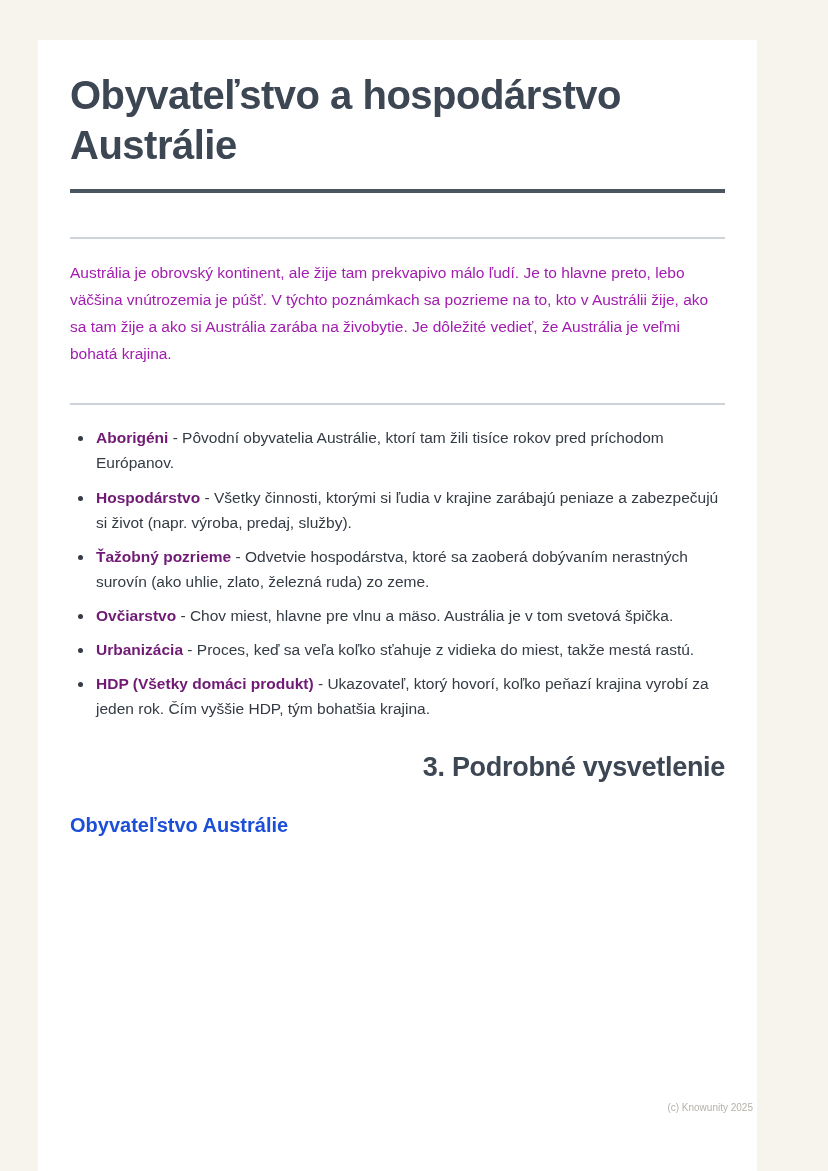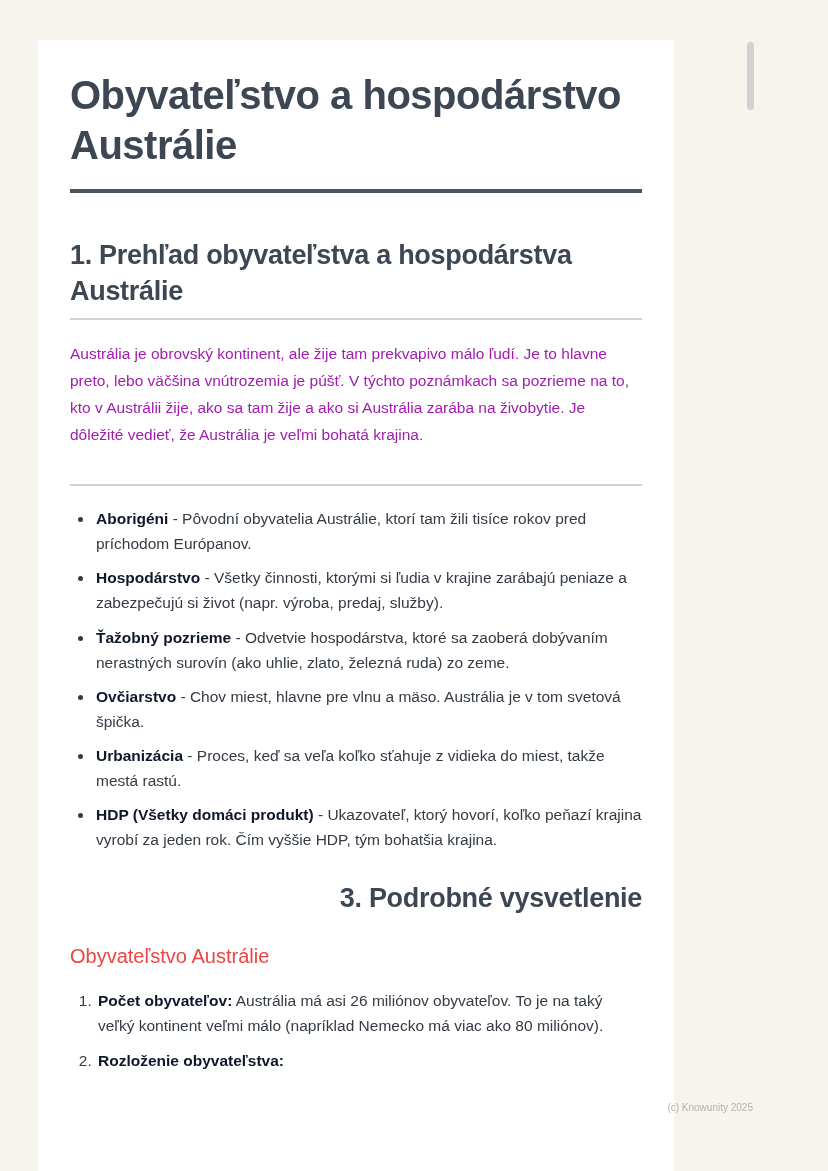"Obyvateľstvo a hospodárstvo Austrálie" .page-card { width: 636px -> 719px }
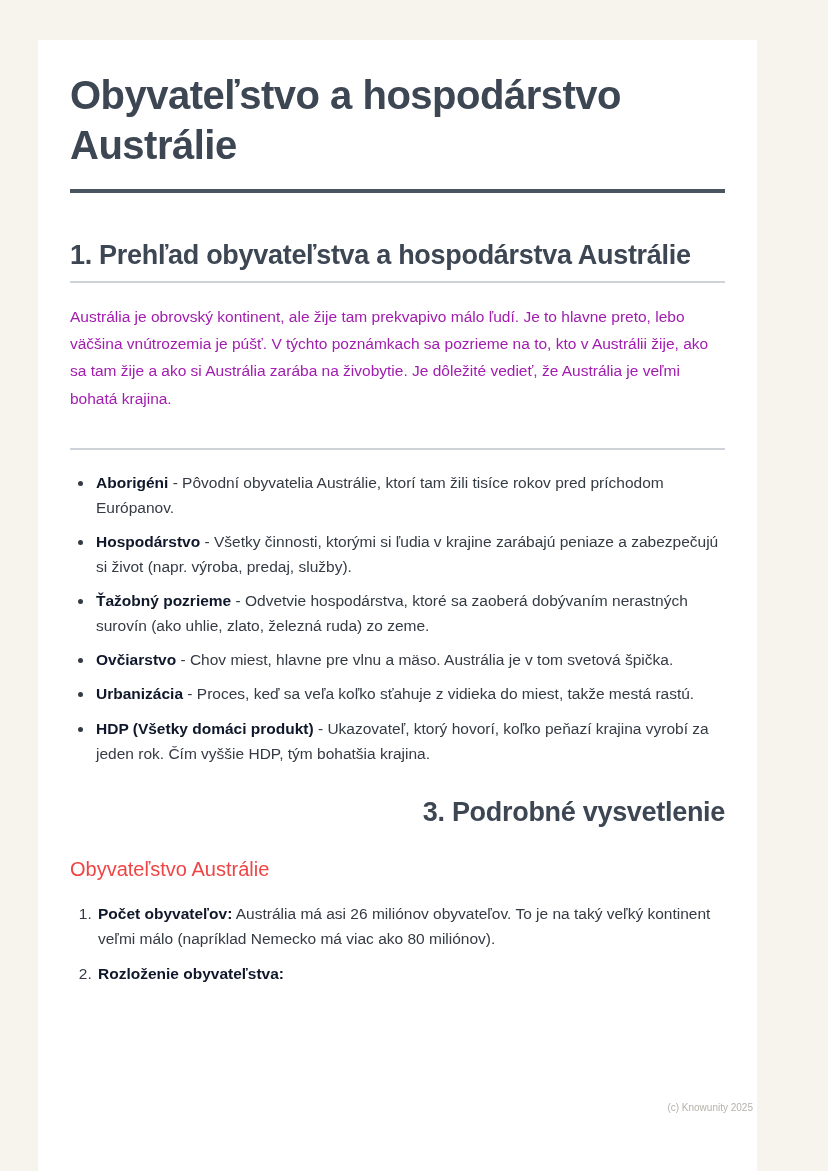"1. Prehľad obyvateľstva a hospodárstva" h2 { html: <h2>1. Prehľad obyvateľstva a hospodárstva Austrálie</h2> -> none }
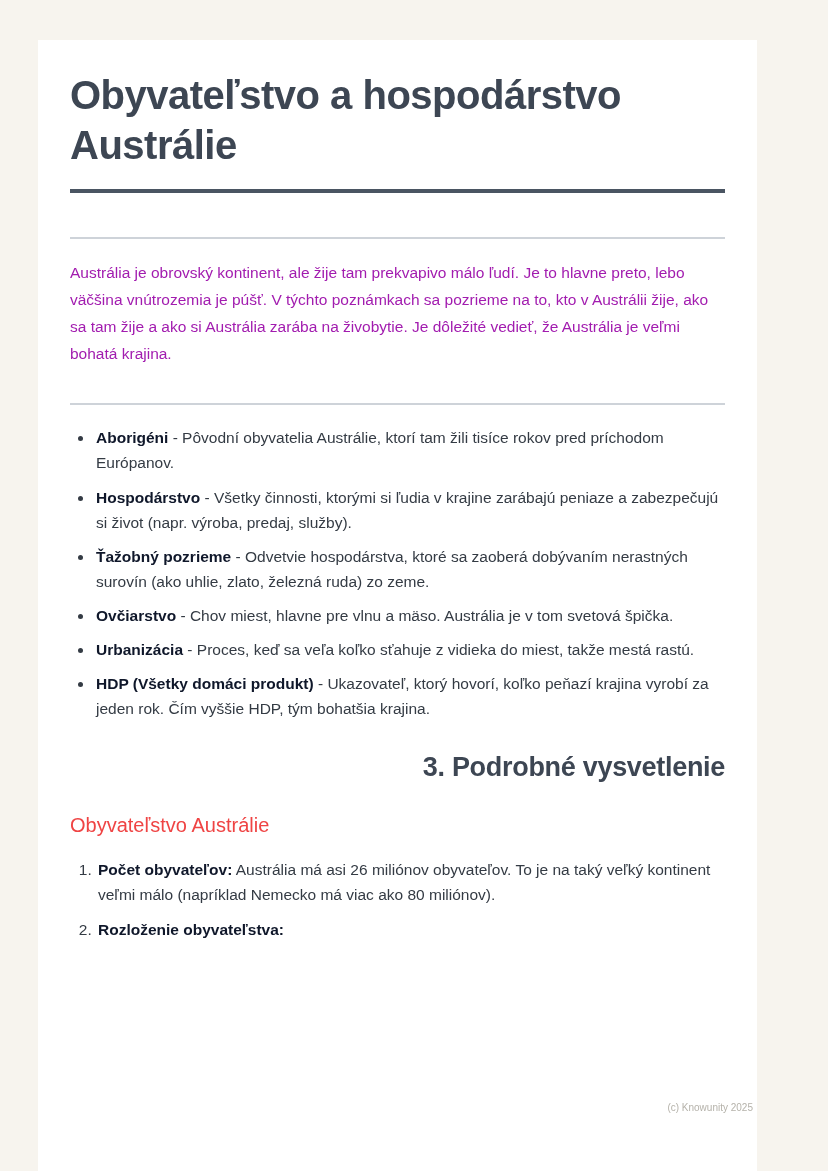"Aborigéni" b.term { color: #0f172a -> #701a75 }
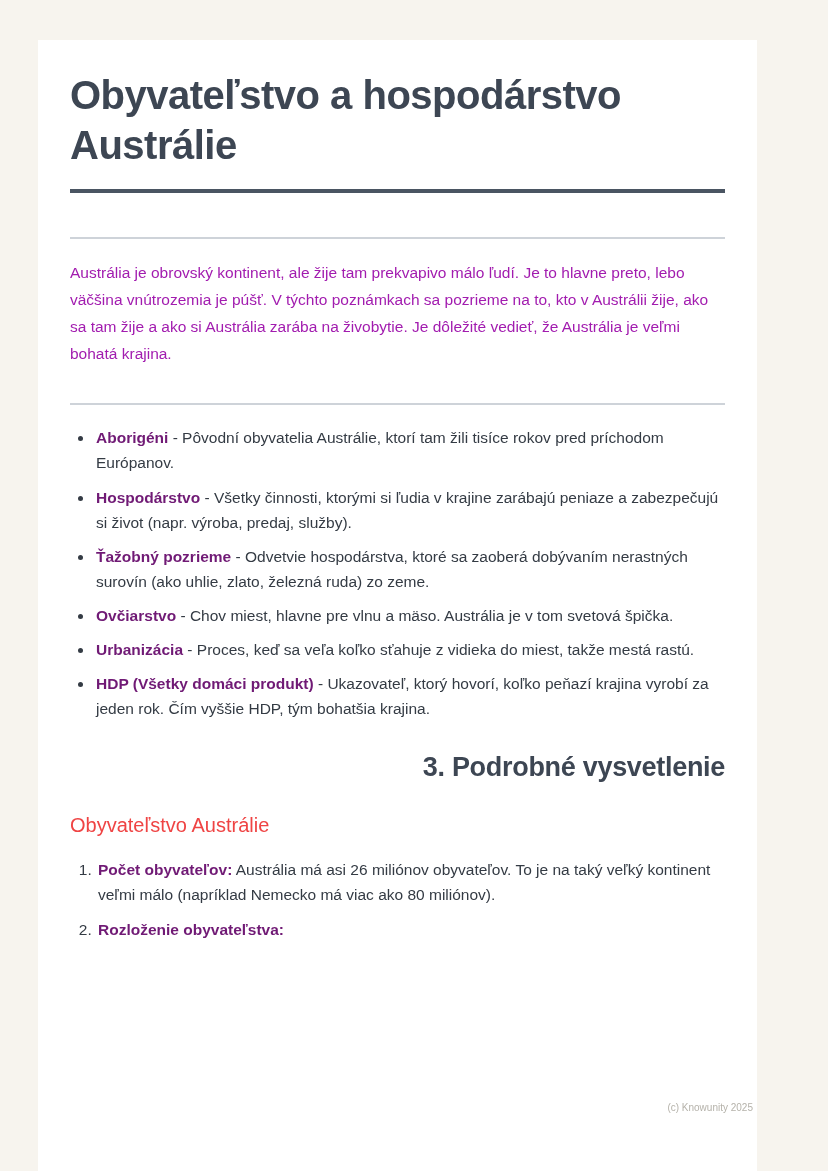"Obyvateľstvo Austrálie" h3.subsection { color: #ef4444 -> #1d4ed8; font-weight: 400 -> 700 }
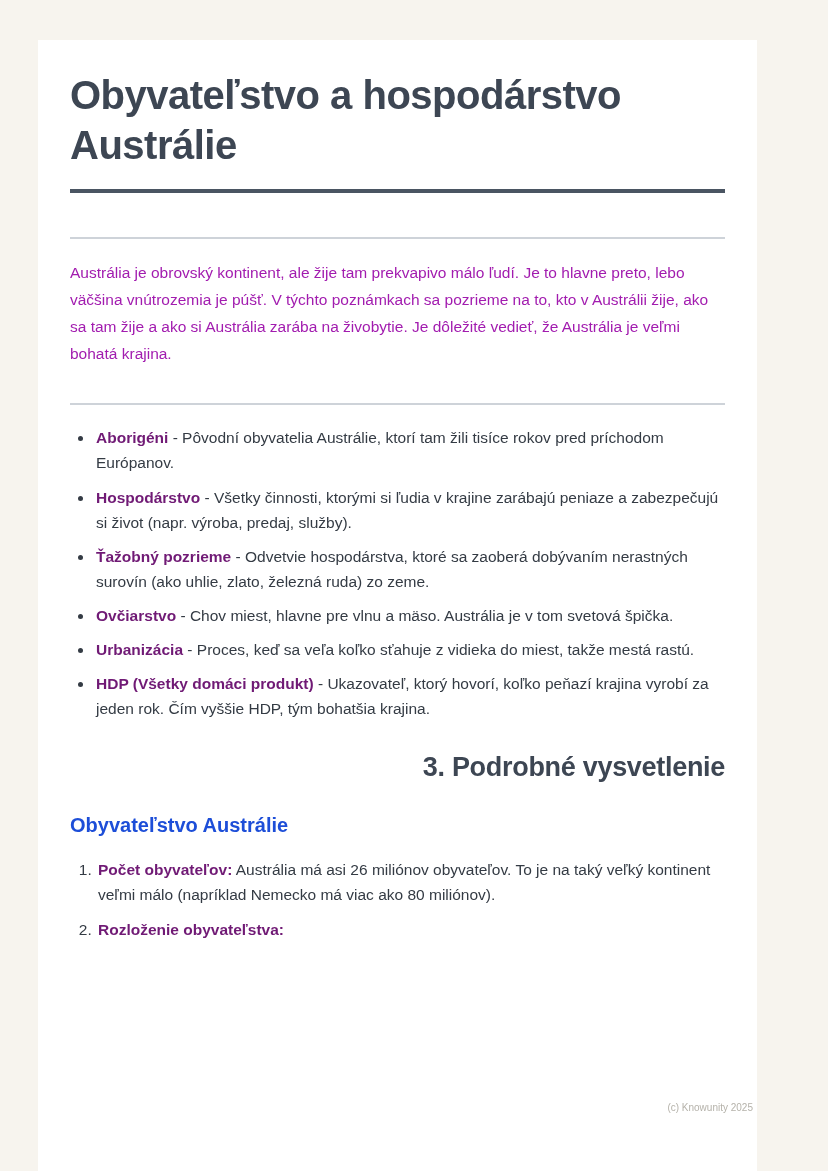"Počet obyvateľov: Austrália má asi" ol.num-list { html: <ol> <li> <b>Počet obyvateľov:</b> <span>Austrália má asi 26 miliónov obyvateľov. To je na taký veľký kontinent veľmi málo (napríklad Nemecko má viac ako 80 miliónov).</span> </li> <li> <b>Rozloženie obyvateľstva:</b> <span></span> </li> </ol> -> none }
